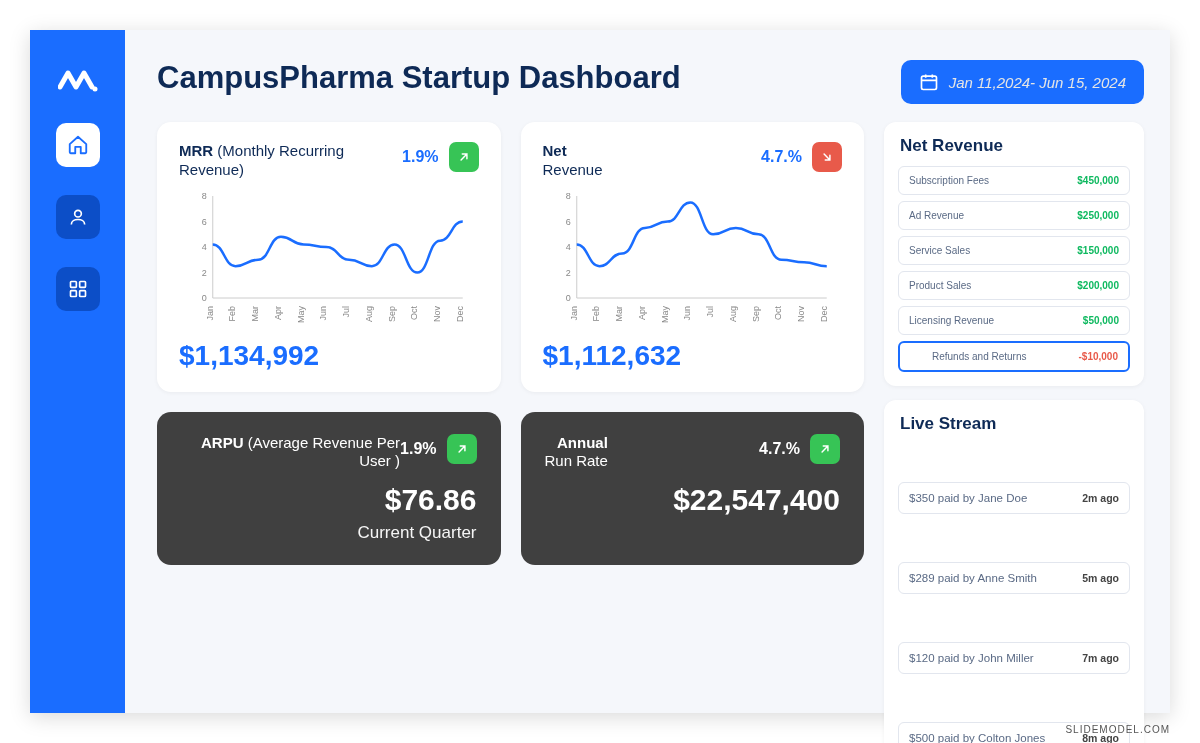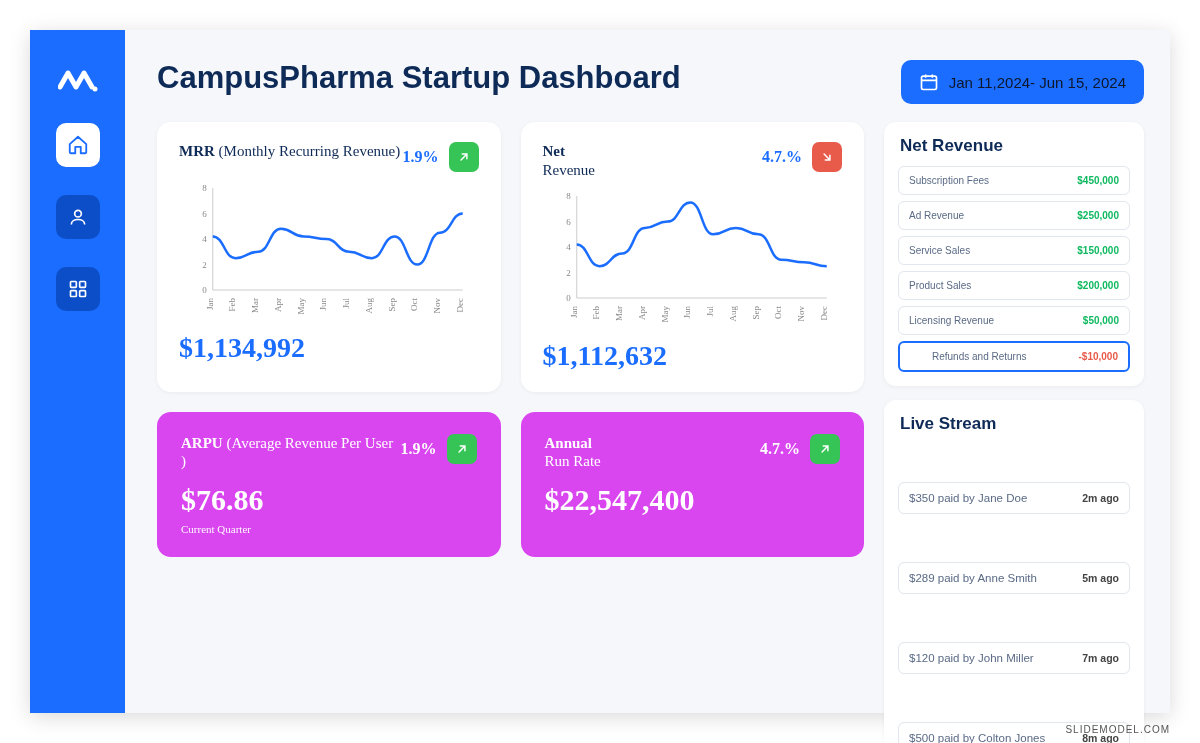"Jan 11,2024- Jun 15, 2024" .date-pill { color: #0f172a -> #e5e5e5; font-style: none -> italic }
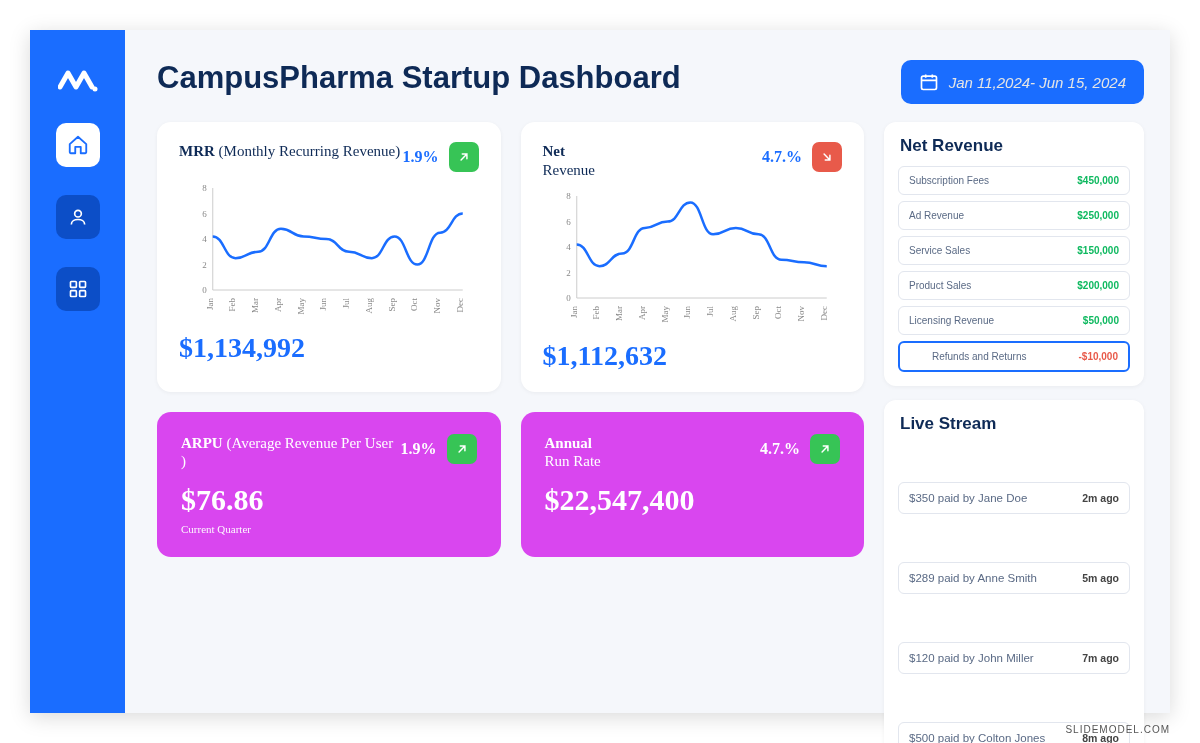"MRR (Monthly Recurring Revenue)" .row { font-family: Liberation Serif, serif -> none }
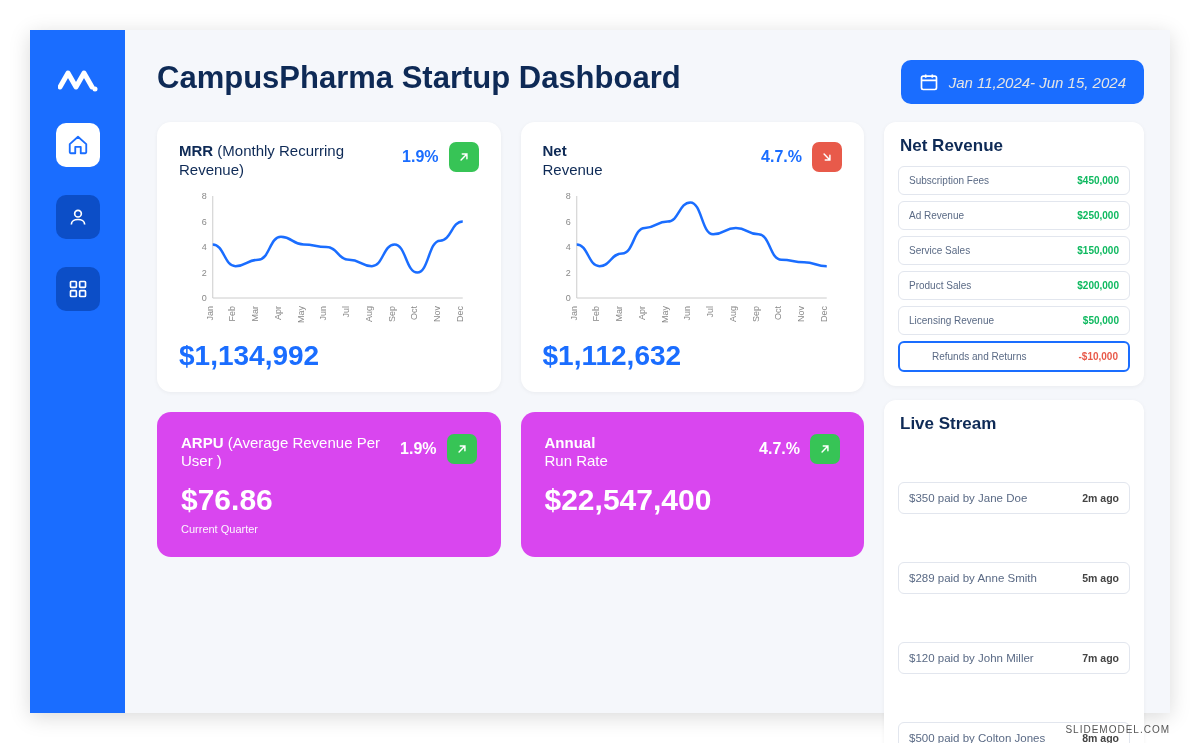"ARPU (Average Revenue Per User" .blue-card { background: #d946ef -> #404040; text-align: none -> right }
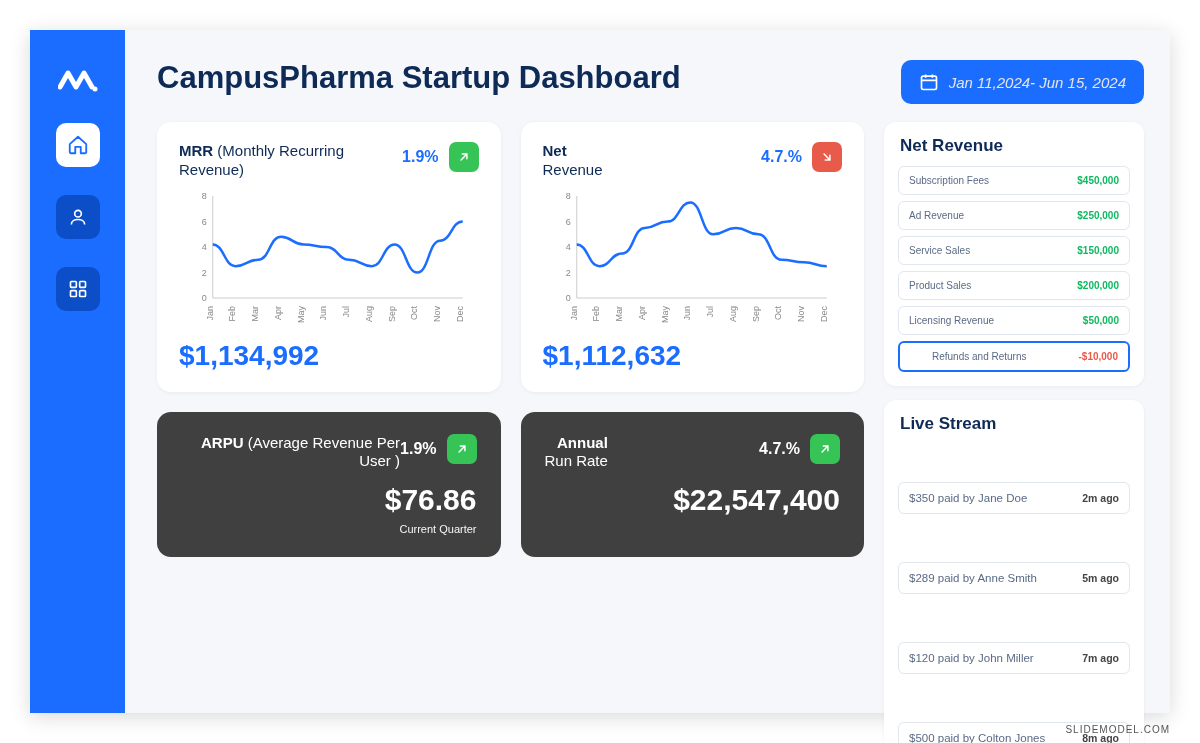"Current Quarter" .sub-label { font-size: 11px -> 17px }
